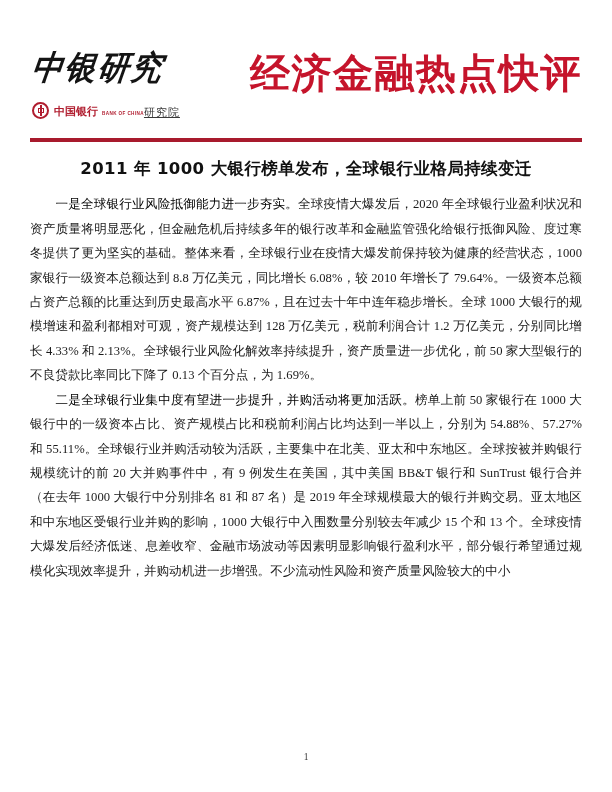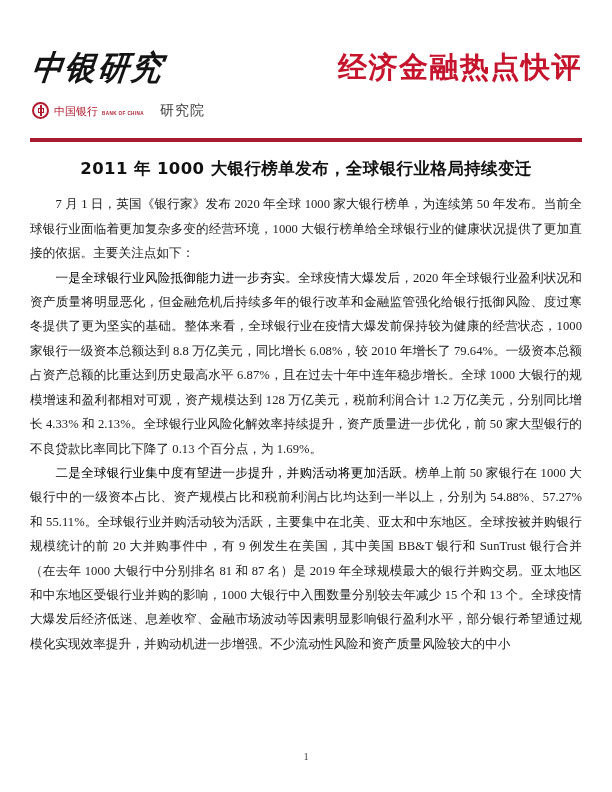"经济金融热点快评" .pub-title { font-size: 29px -> 40px }
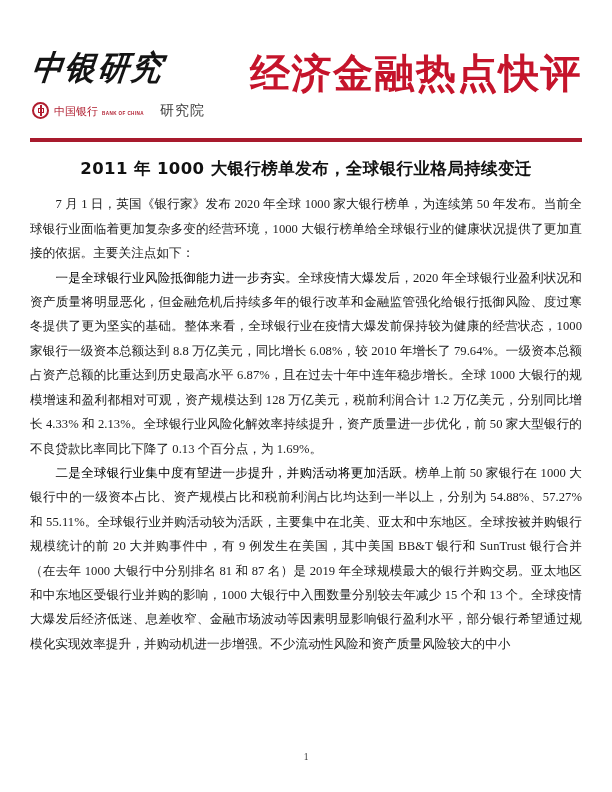"中国银行" .boc-cn { font-weight: normal -> bold }
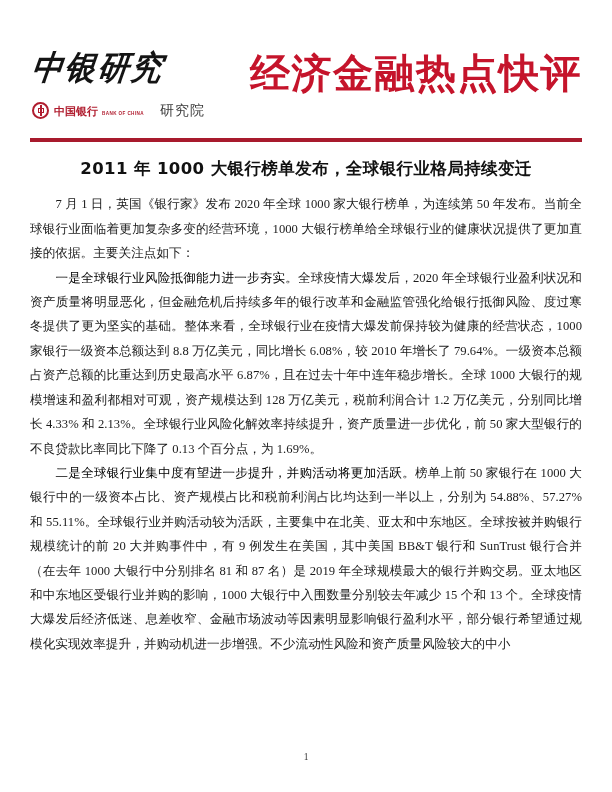"研究院" .institute-label { font-size: 14px -> 11px; margin-left: 16px -> none; text-decoration: none -> underline }
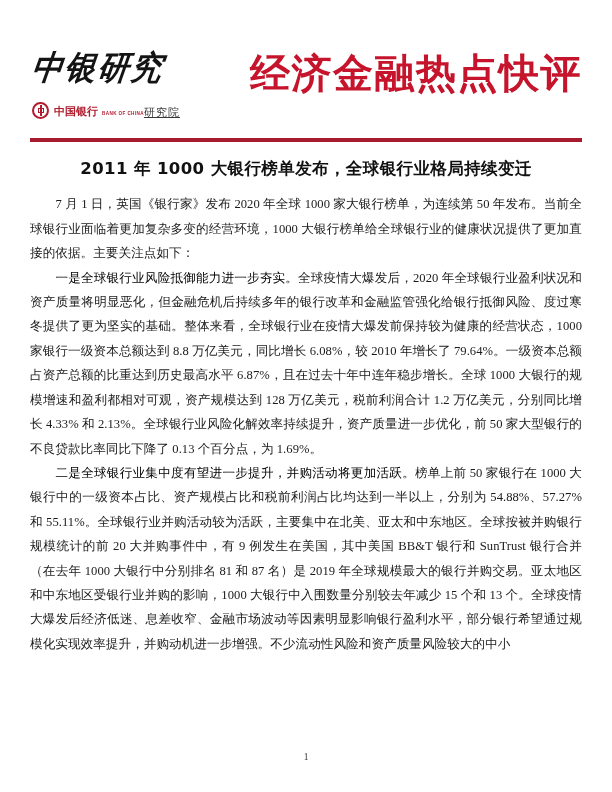"7 月 1 日，英国《银行家》发布 2020" p.para { html: <p><span>7 月 1 日，英国《银行家》发布 2020 年全球 1000 家大银行榜单，为连续第 50 年发布。当前全球银行业面临着更加复杂多变的经营环境，1000 大银行榜单给全球银行业的健康状况提供了更加直接的依据。主要关注点如下：</span></p> -> none }
